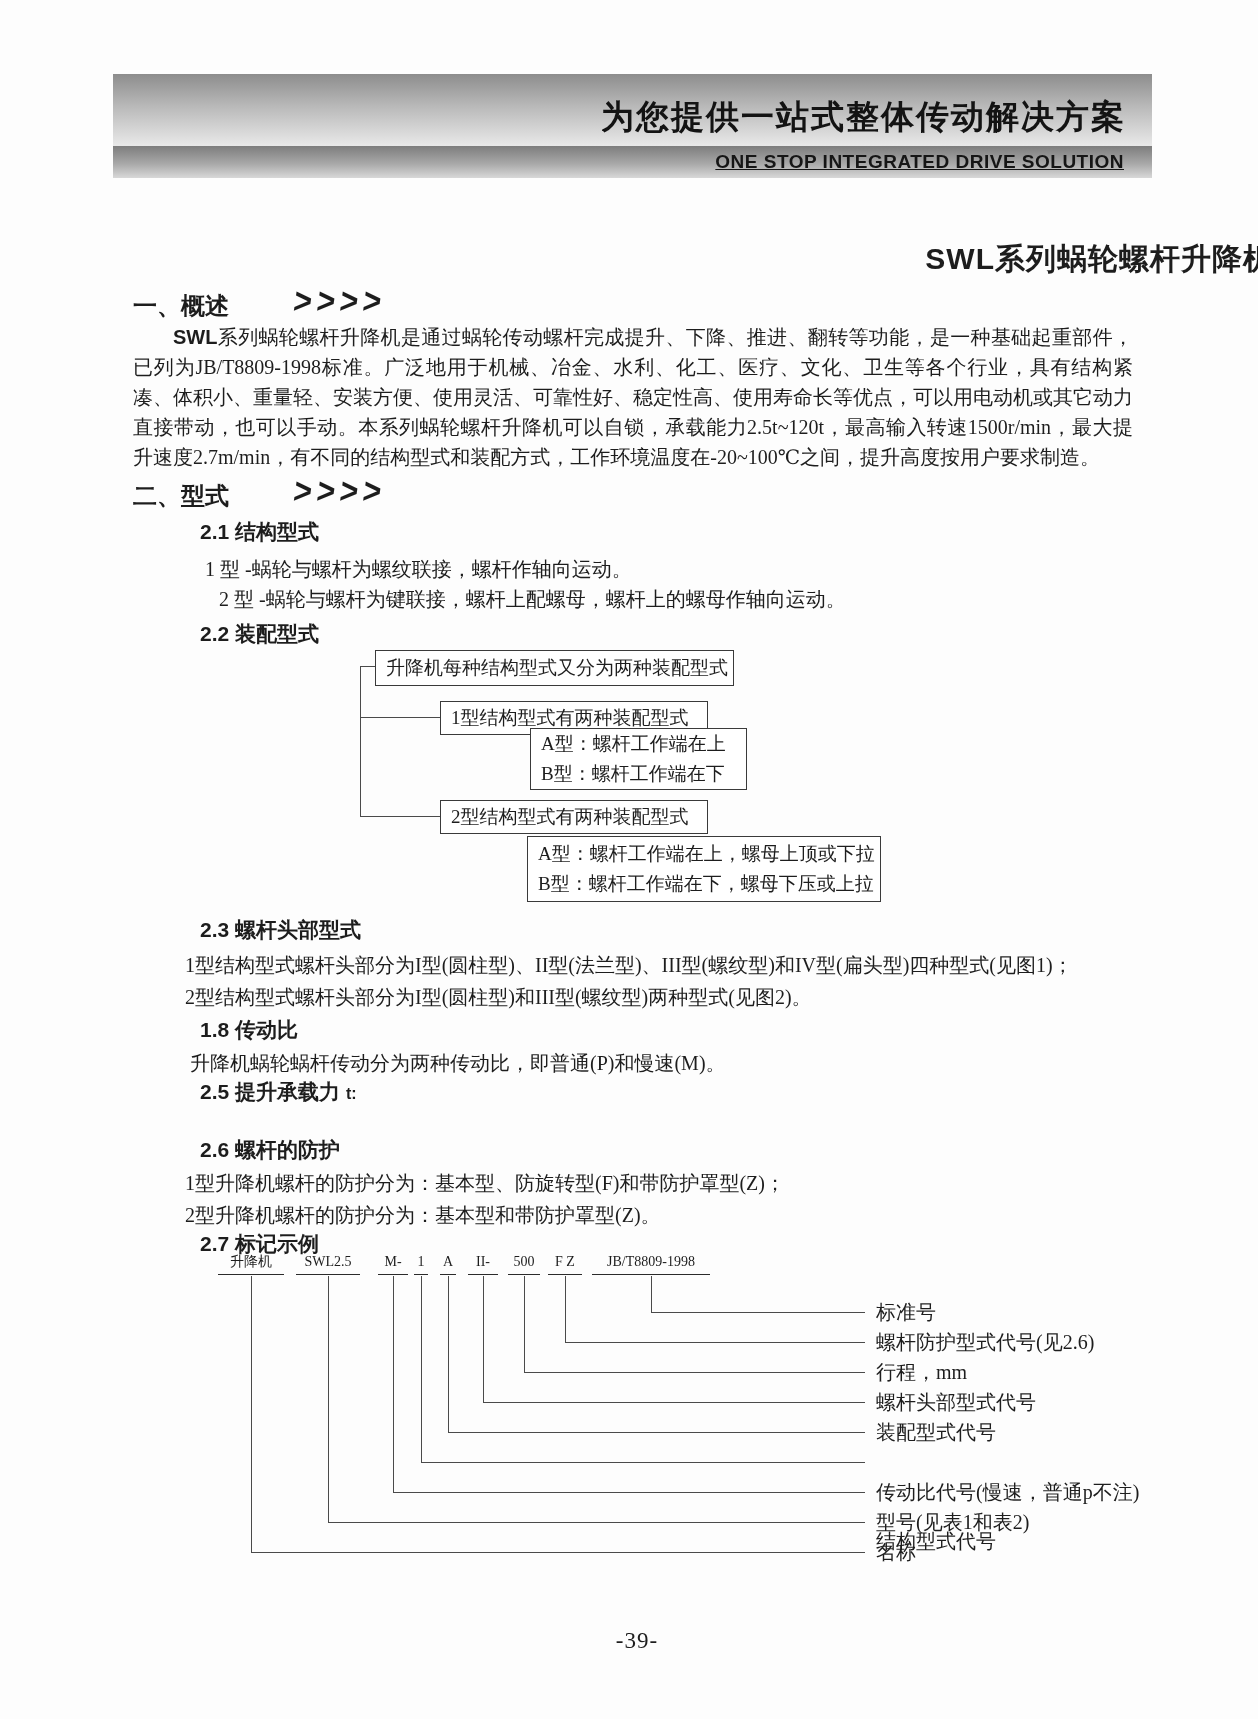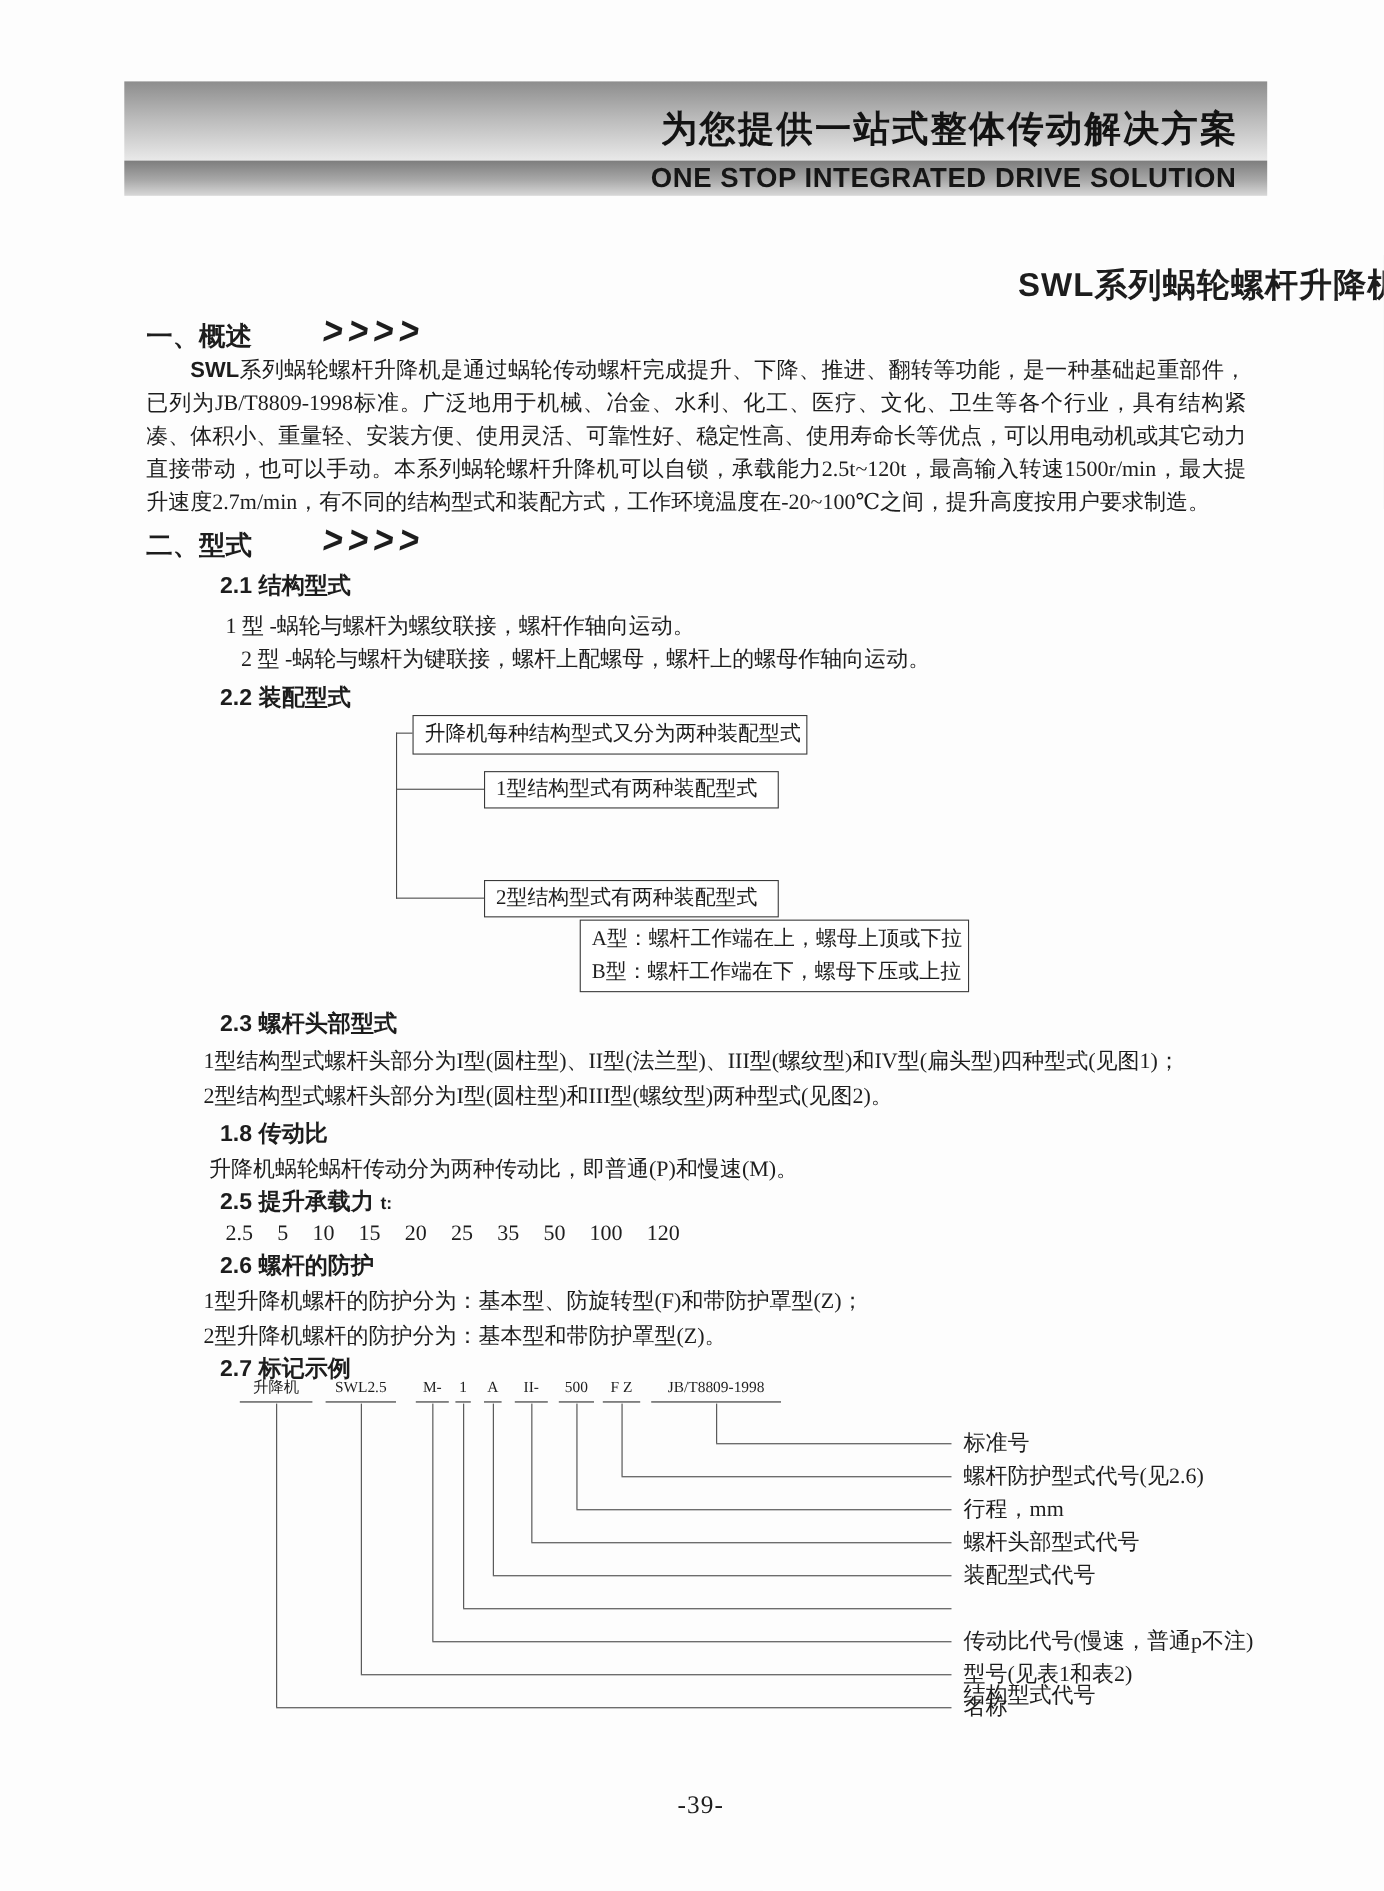"ONE STOP INTEGRATED DRIVE SOLUTION" .band2 span { font-size: 25px -> 19px; text-decoration: none -> underline }
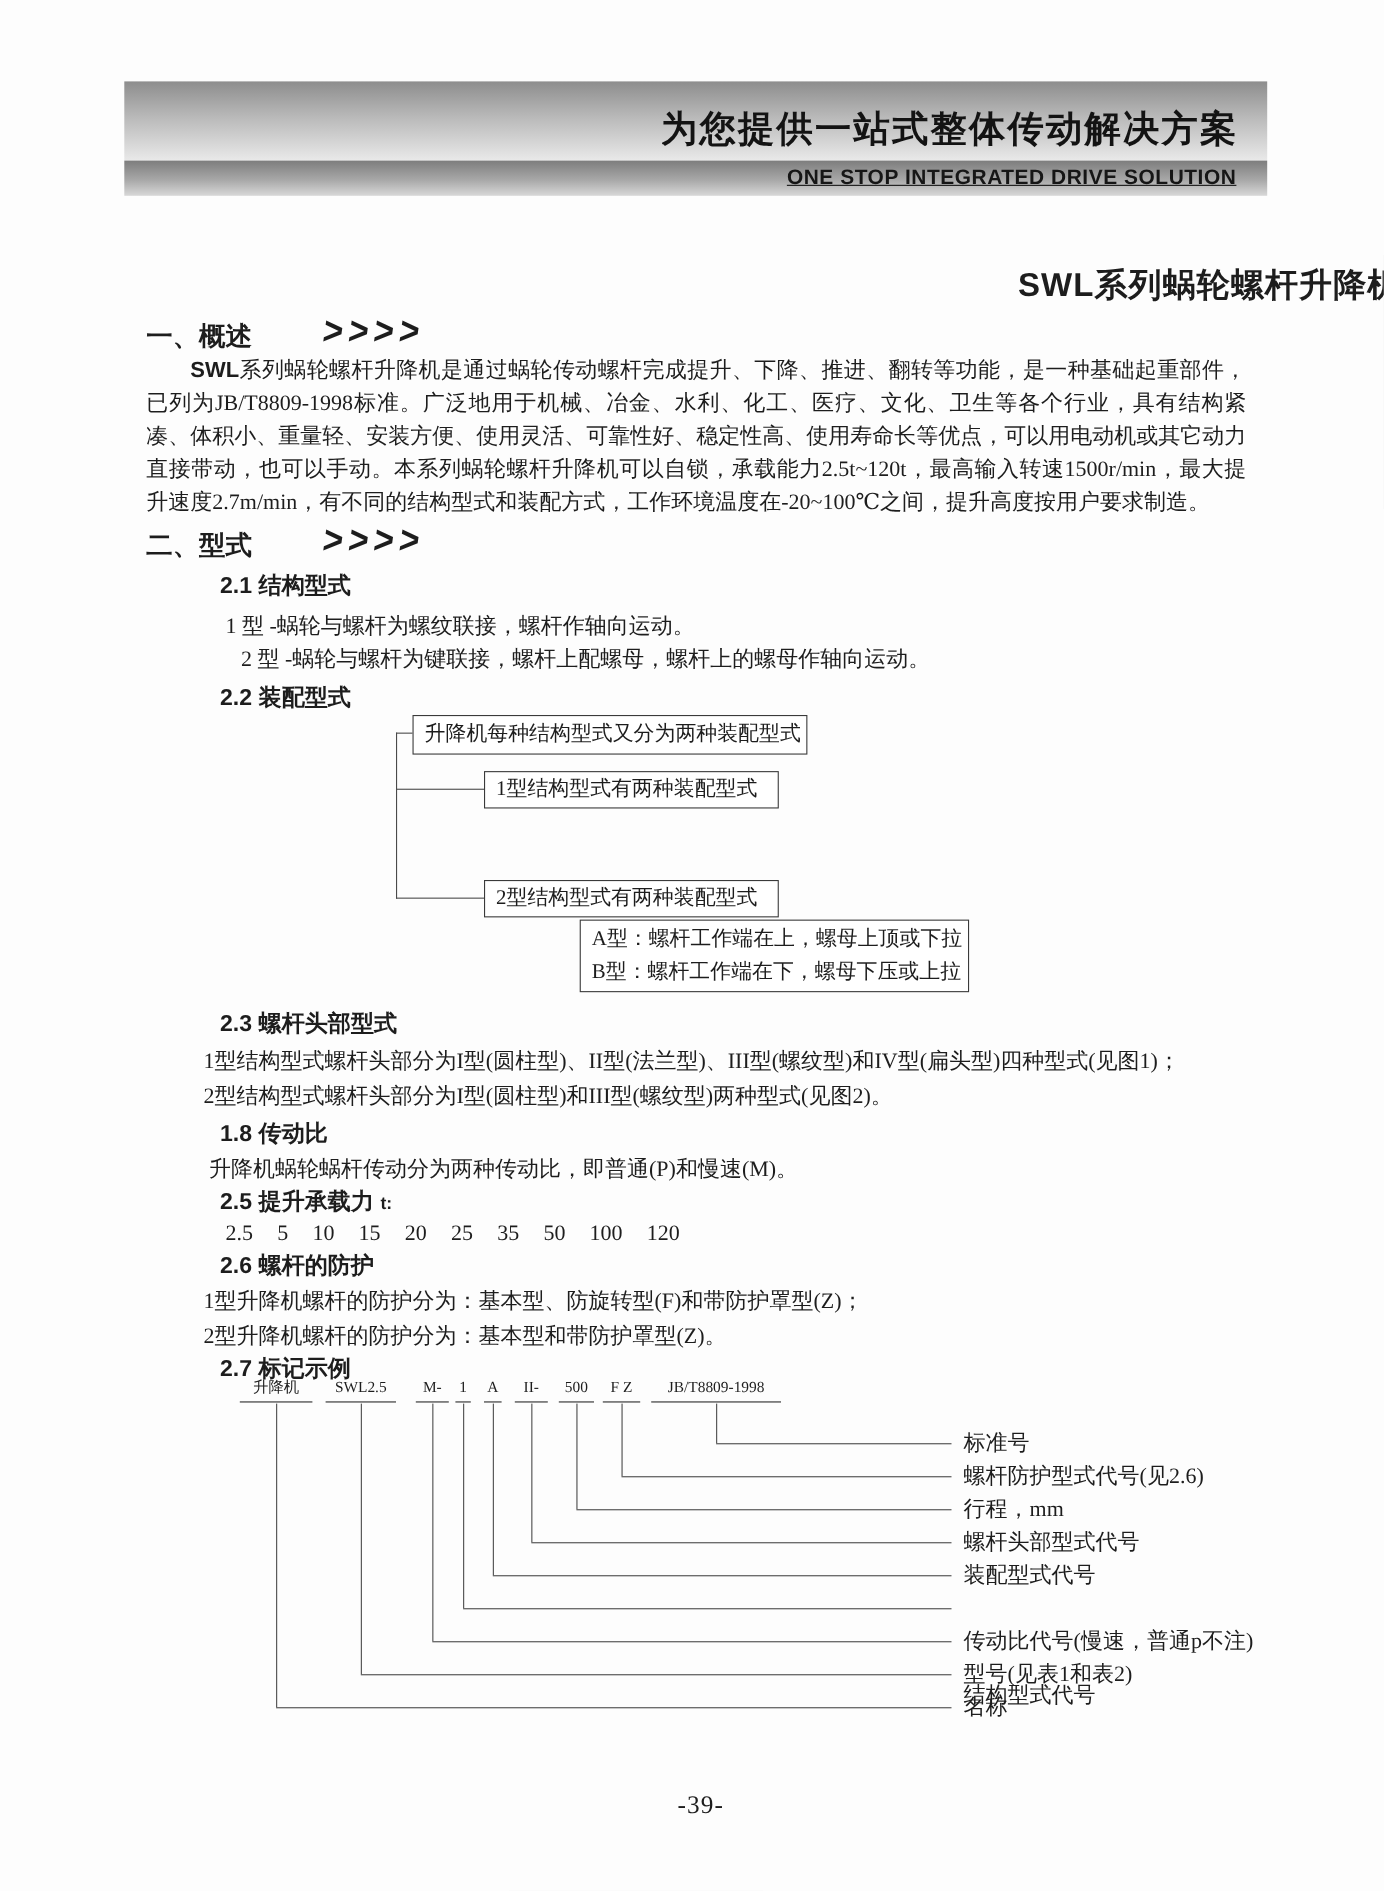"A型：螺杆工作端在上" div.fbox { html: none -> <div> <div>A型：螺杆工作端在上</div> <div>B型：螺杆工作端在下</div> </div> }
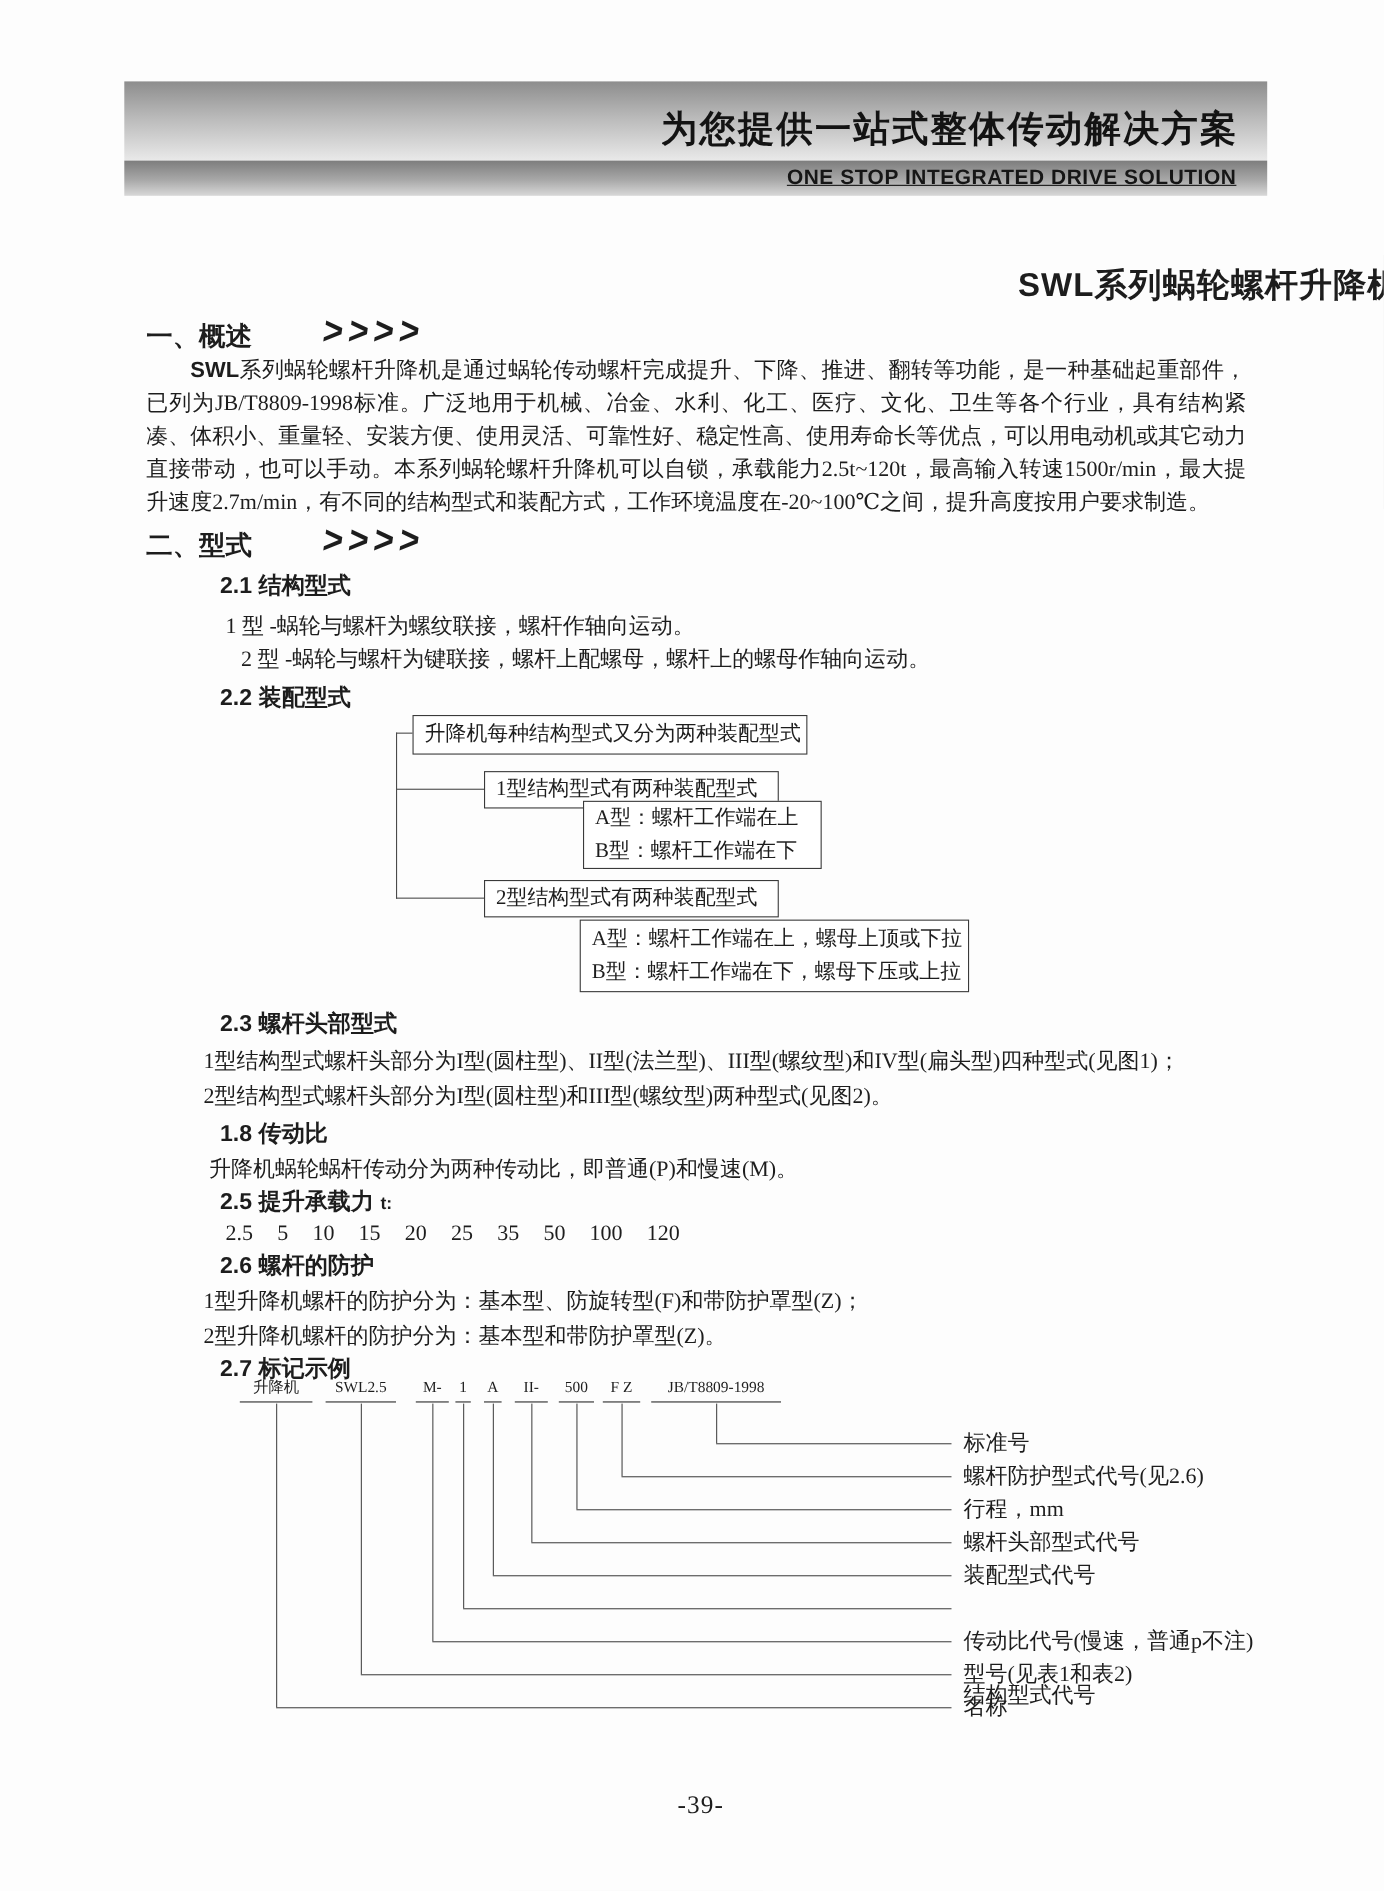"2.5 5 10 15 20" div.body-text { html: <div>2.5 5 10 15 20 25 35 50 100 120</div> -> none }
